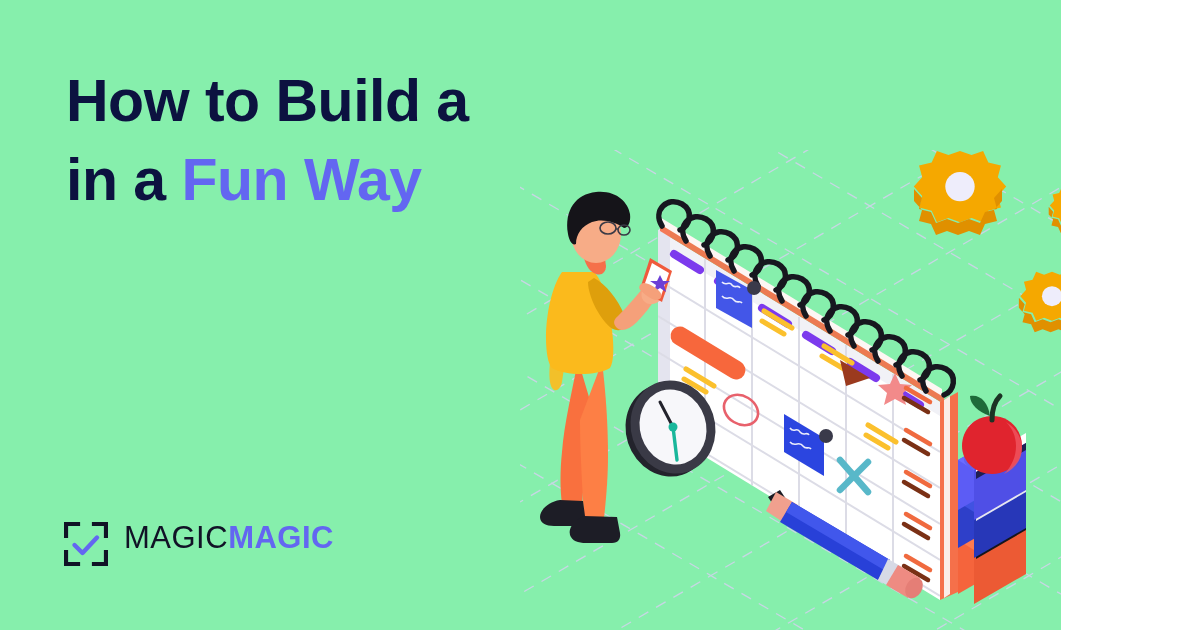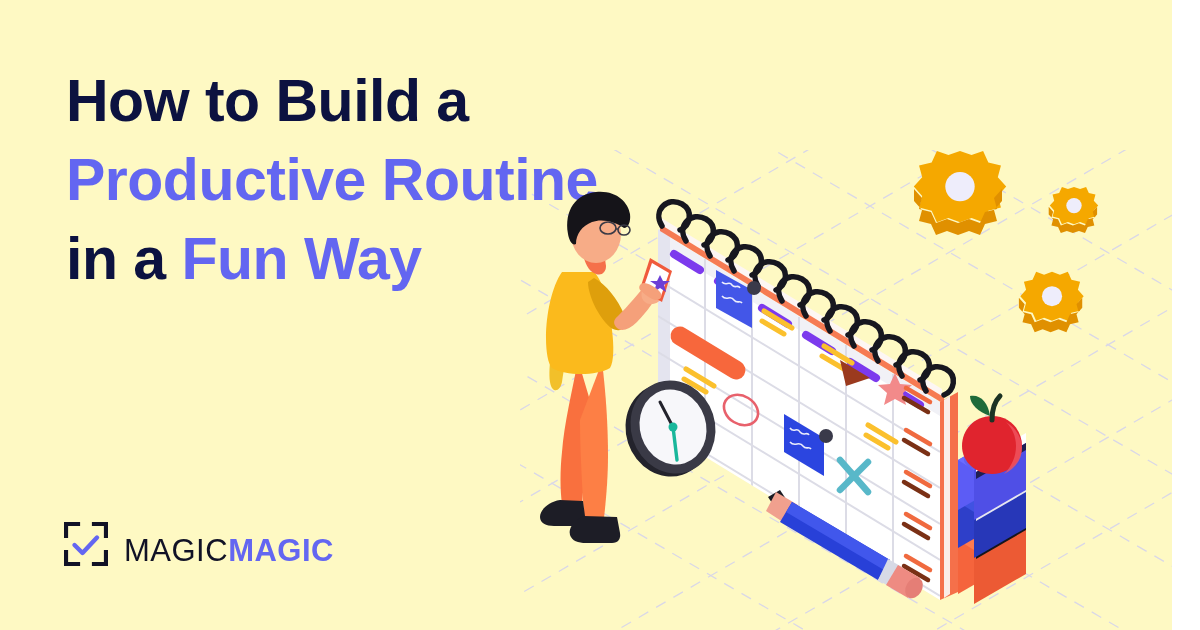"How to Build a" #canvas { background: #fef9c3 -> #86efac; width: 1172px -> 1061px }
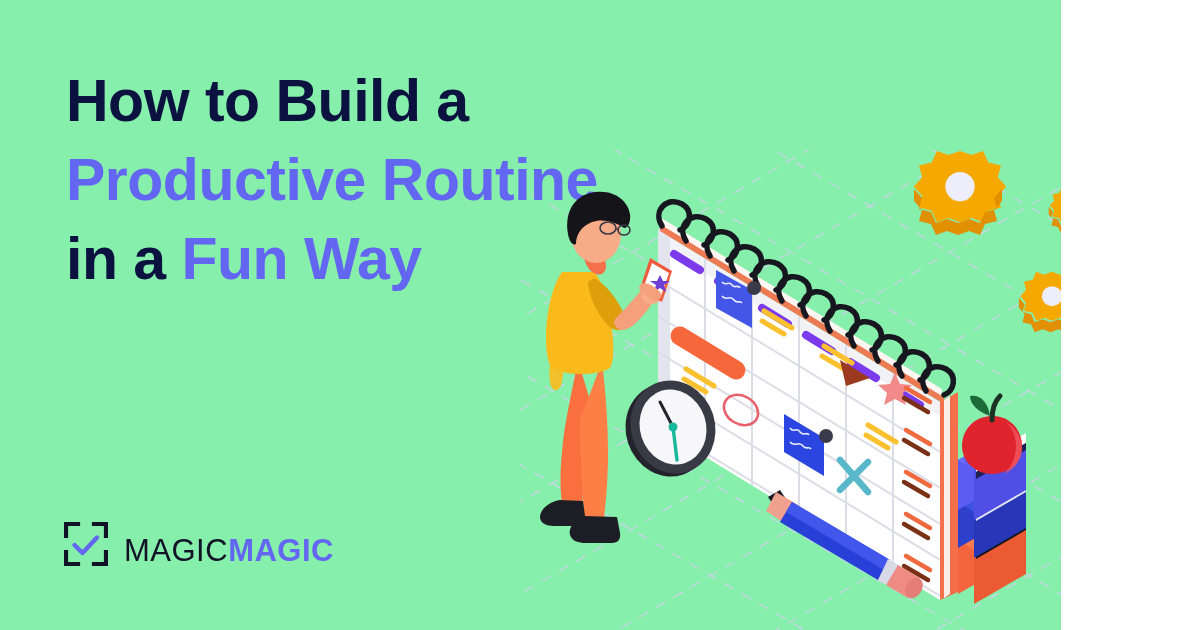"Productive Routine" span.line { html: <span>Productive Routine</span> -> none }
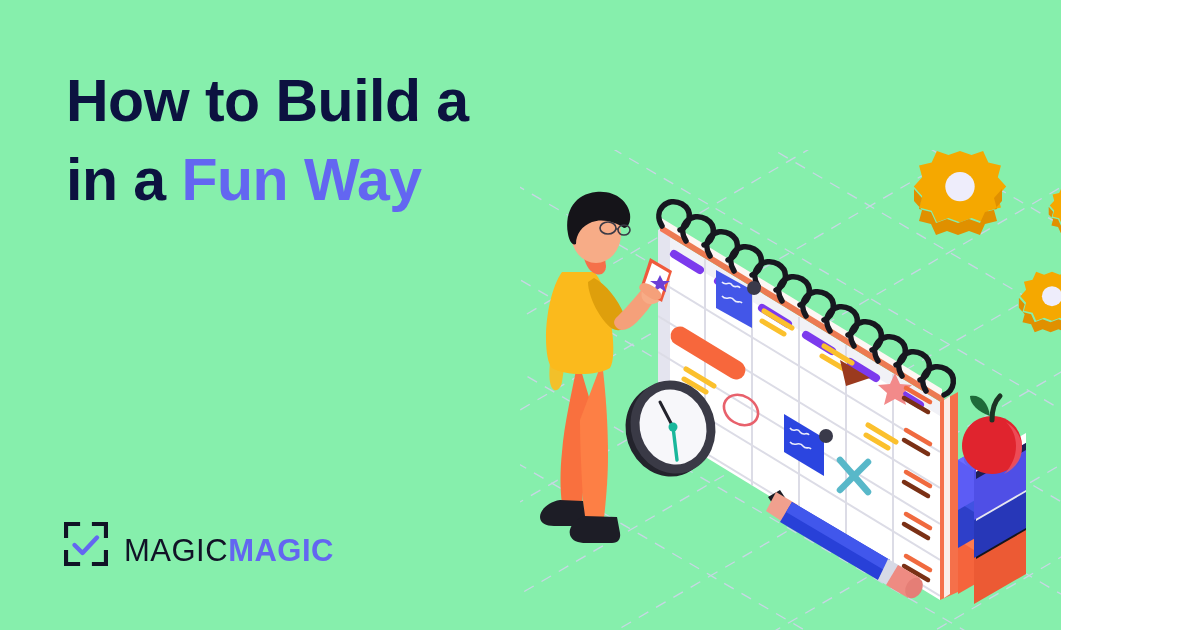"MAGIC" .logo { align-items: flex-end -> flex-start }
